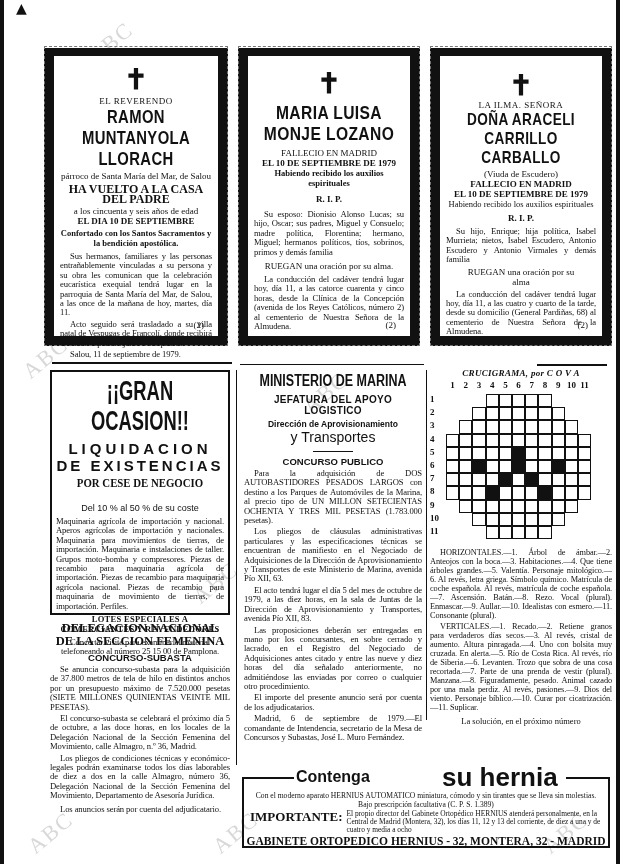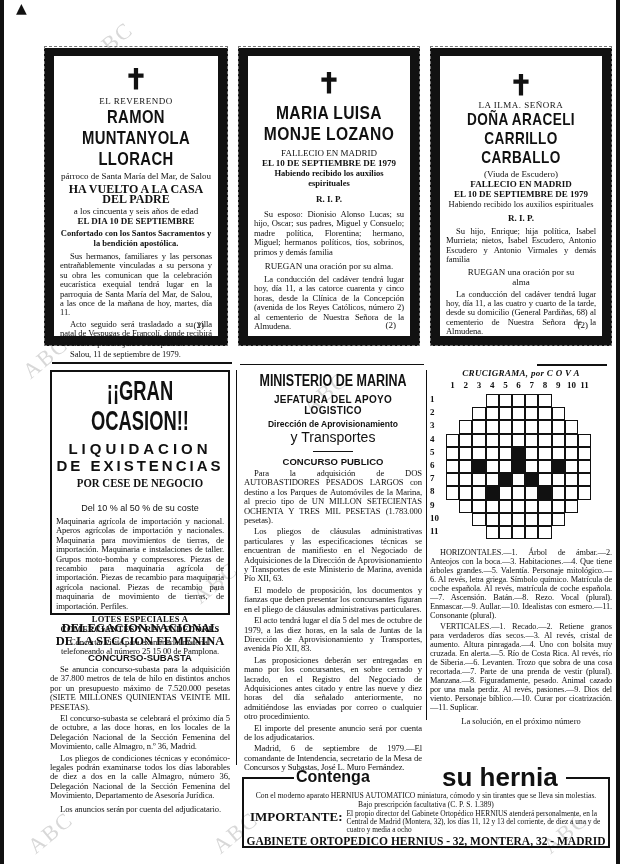"El modelo de proposición, los" p { html: <p>El modelo de proposición, los documentos y fianzas que deben presentar los concursantes figuran en el pliego de cláusulas administrativas particulares.</p> -> none }
